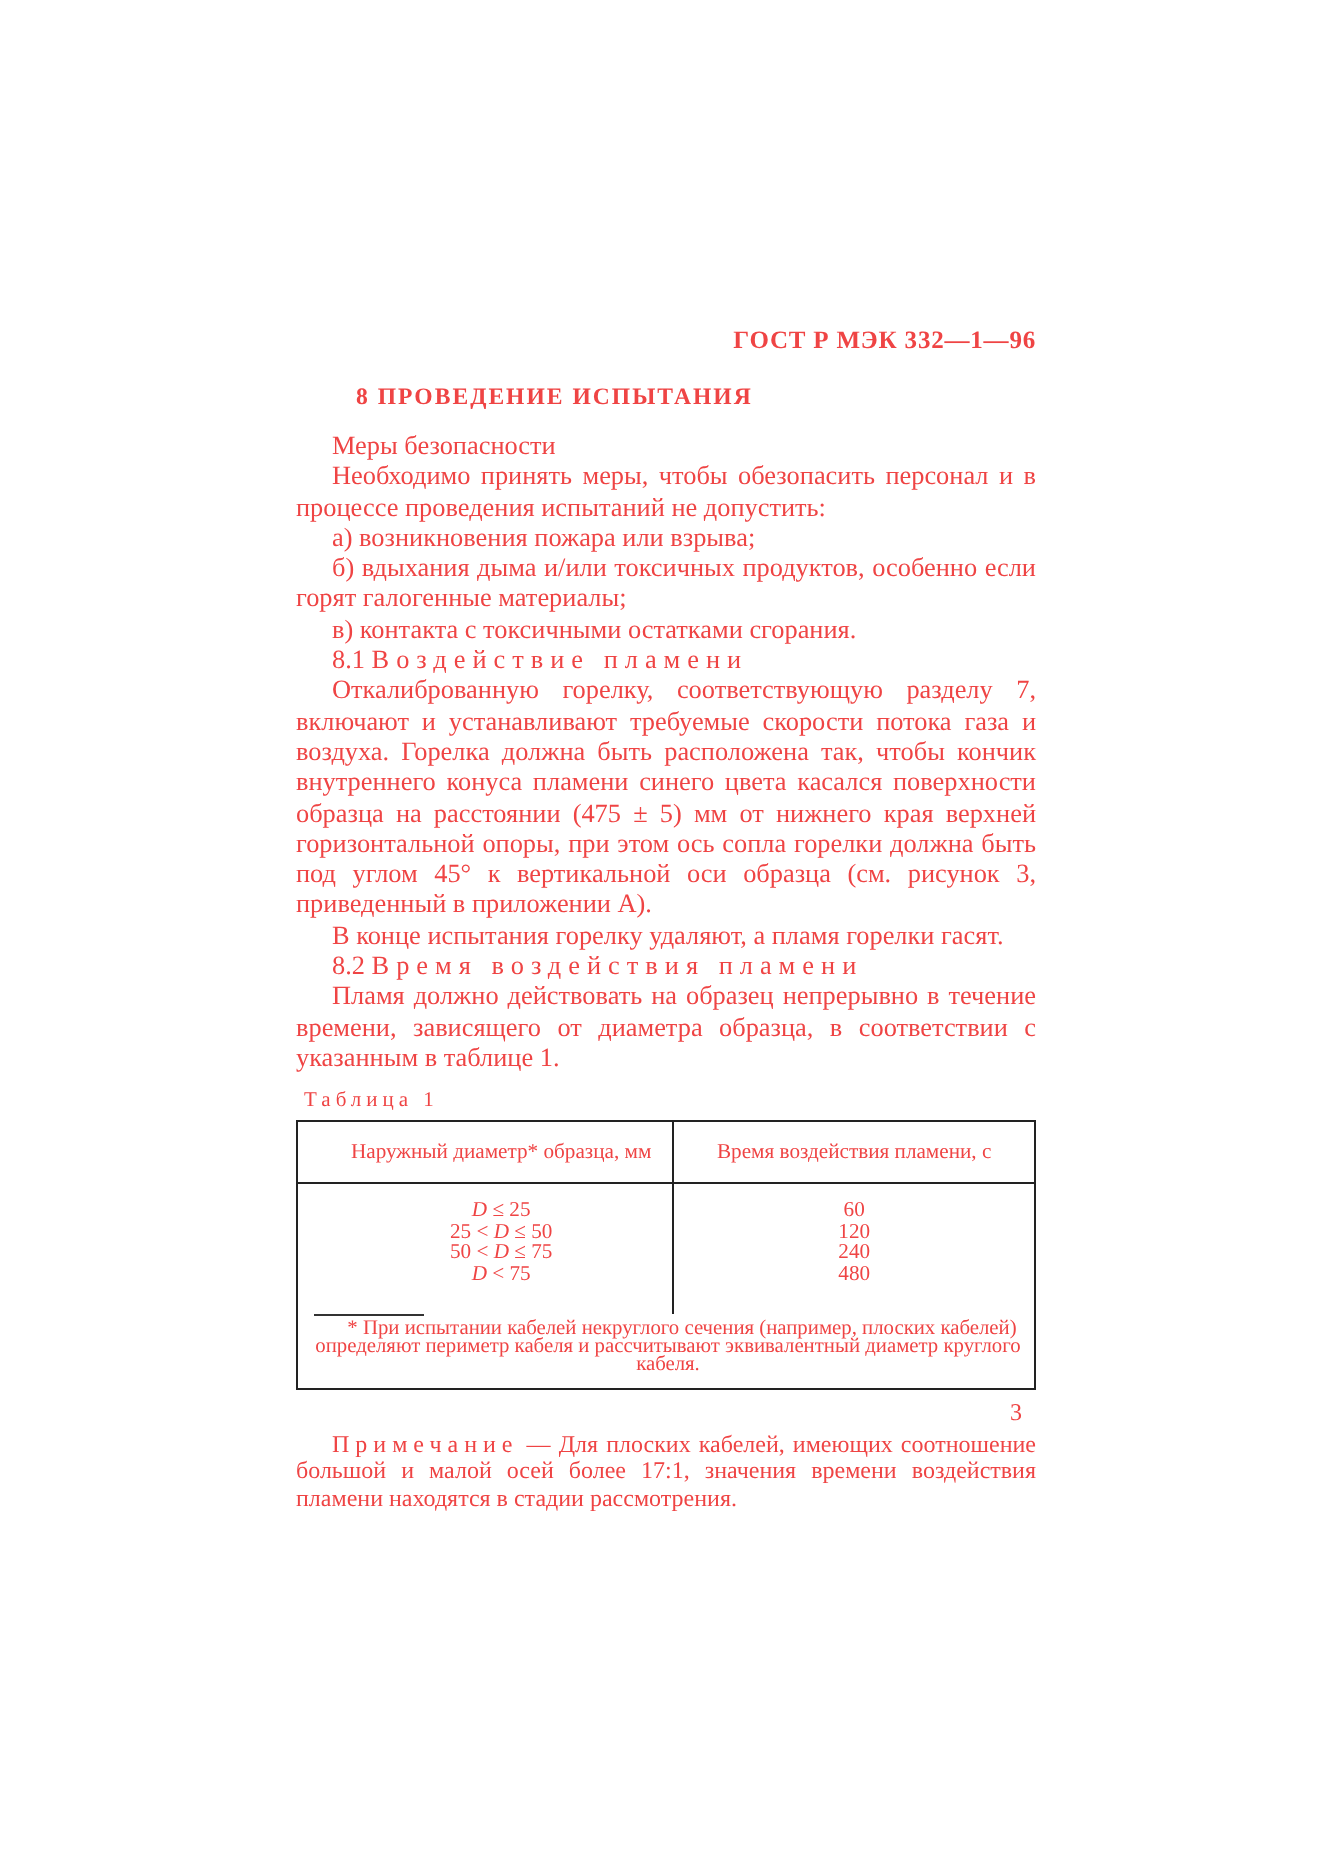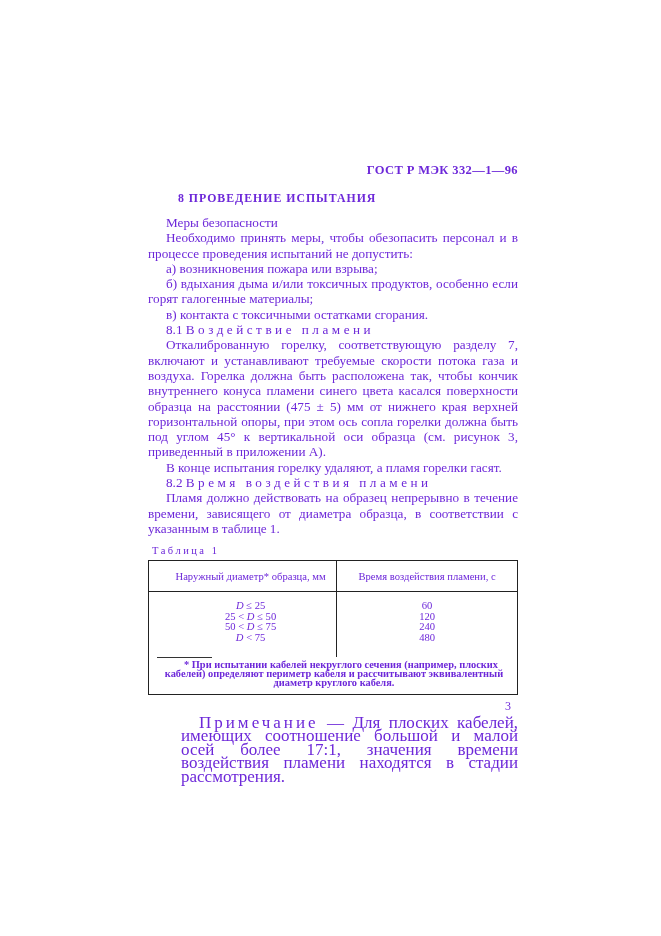"ГОСТ Р МЭК 332—1—96" .page { color: #6d28d9 -> #ef4444 }
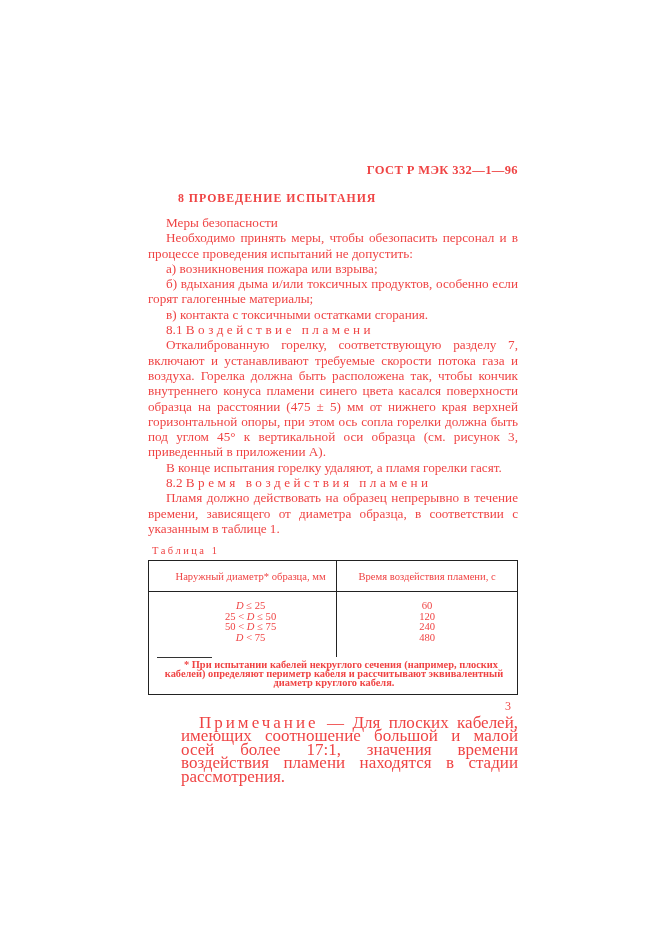"* При испытании кабелей некруглого" td.footcell { font-weight: bold -> none }
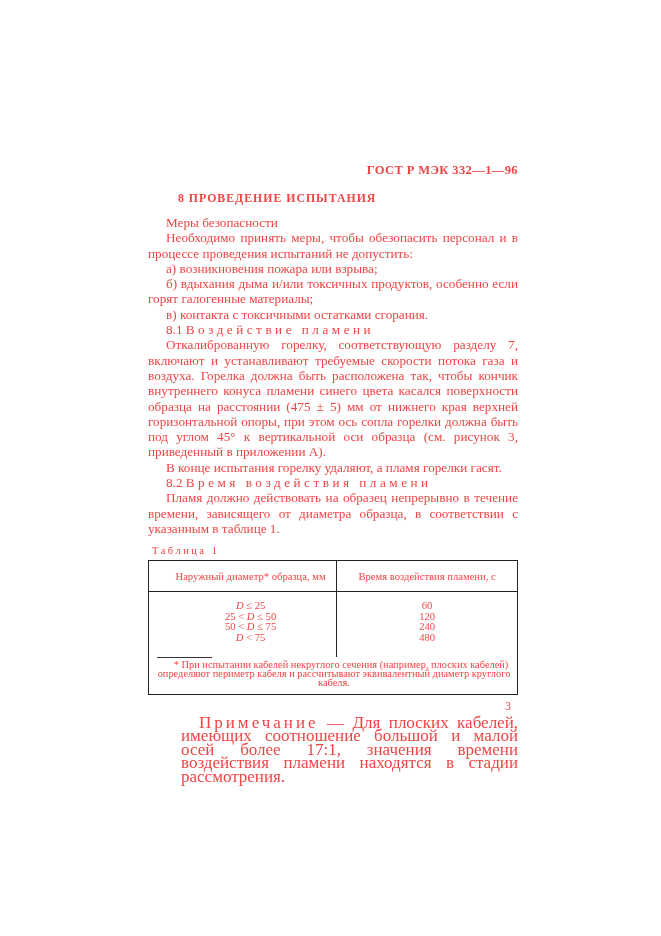"Примечание — Для плоских кабелей," p.note { font-size: 17px -> 12px; margin-left: 33px -> none }
